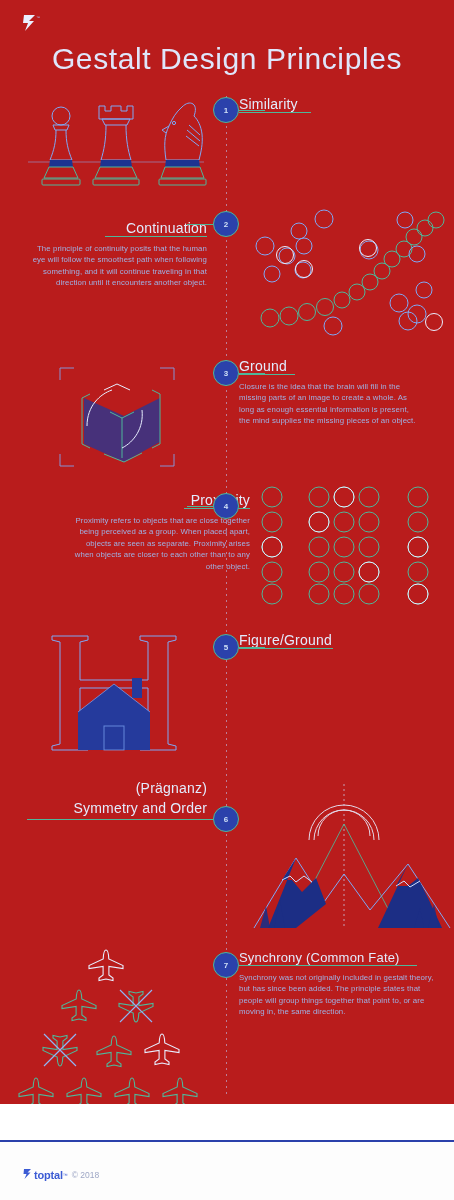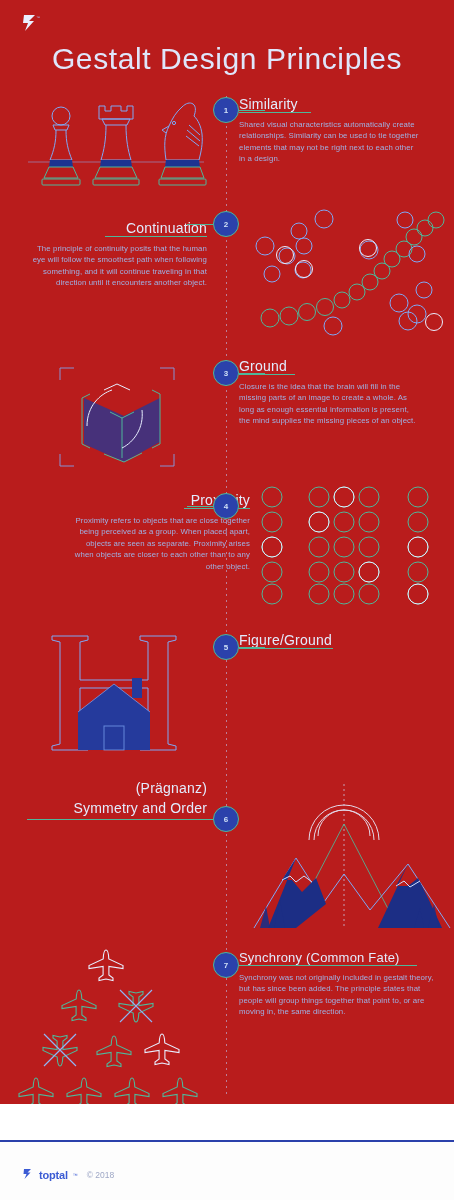"Shared visual characteristics" p { html: <p>Shared visual characteristics automatically create relationships. Similarity can be used to tie together elements that may not be right next to each other in a design.</p> -> none }
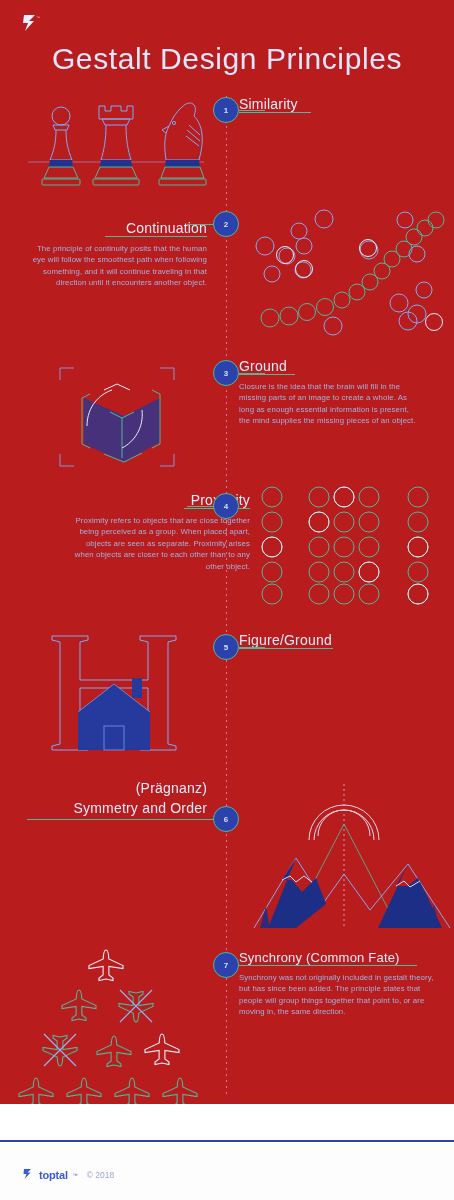"toptal" .footer-inner { gap: 5px -> none }
